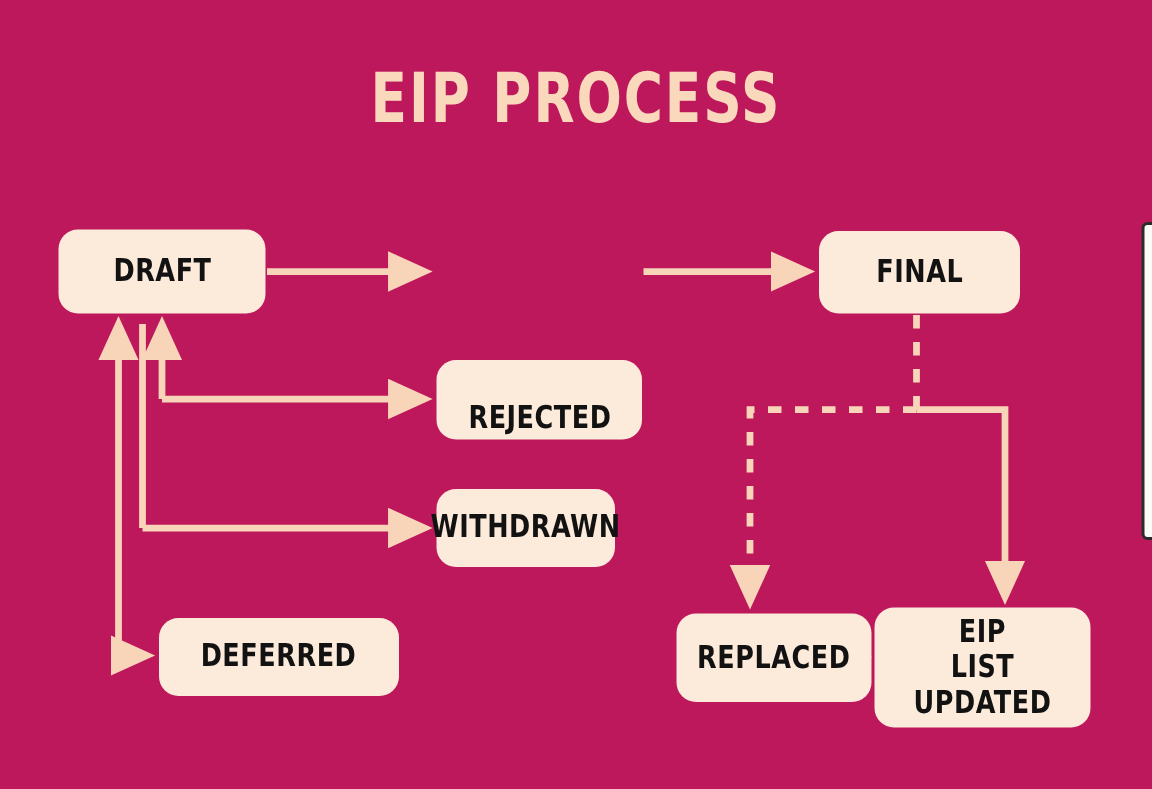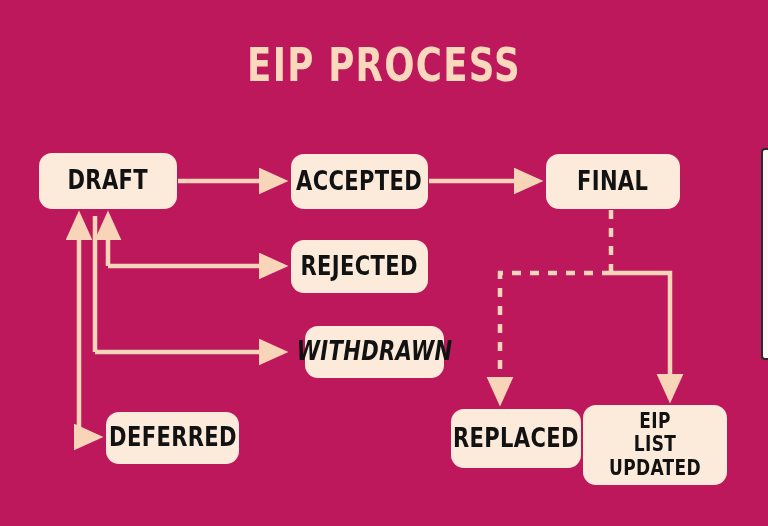"DRAFT" .node { font-size: 26px -> 21px }
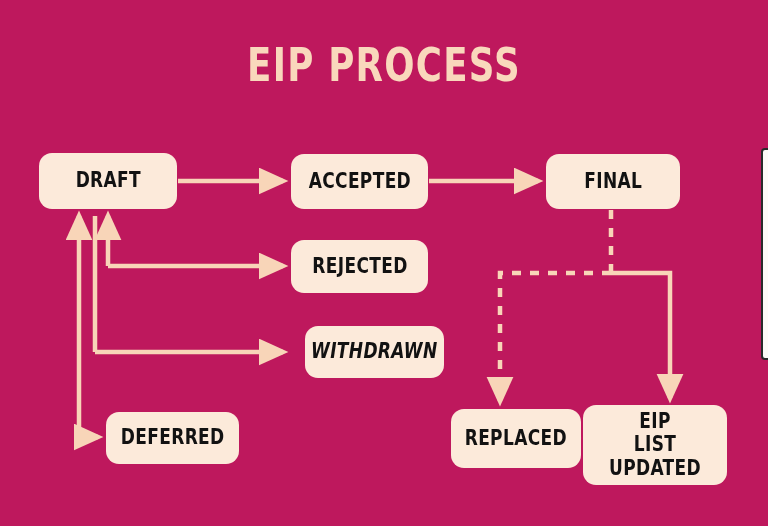"ACCEPTED" div.node { html: <div> <span>ACCEPTED</span> </div> -> none }
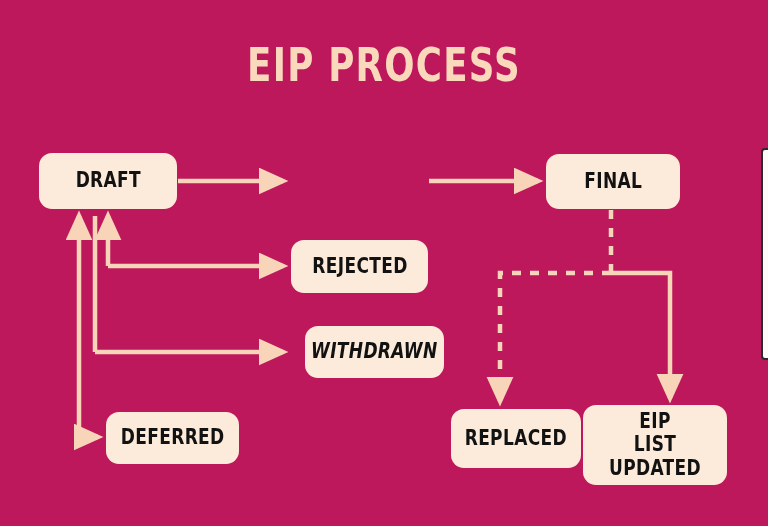"REJECTED" #node-rejected { align-items: none -> flex-end }
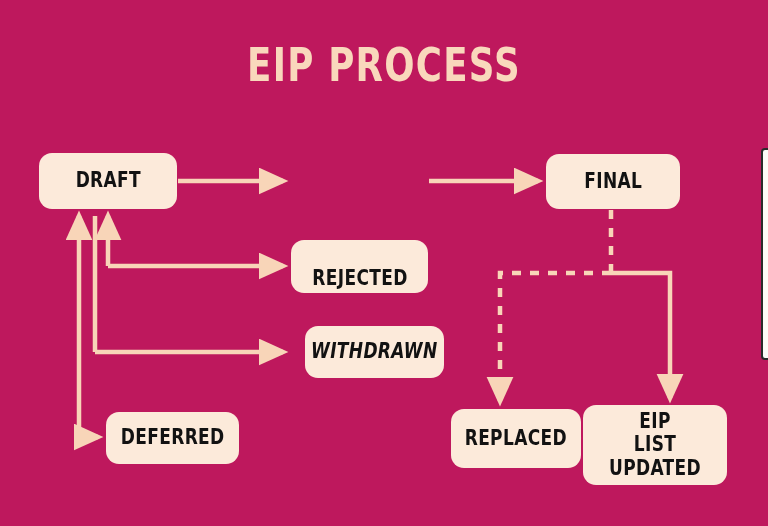"WITHDRAWN" #node-withdrawn { font-style: italic -> none; left: 305px -> 291px; width: 139px -> 119px }
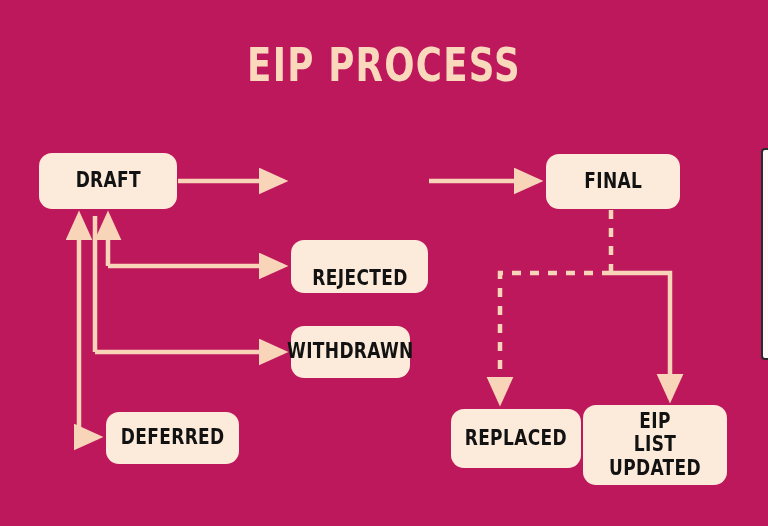"DEFERRED" #node-deferred { width: 133px -> 160px }
